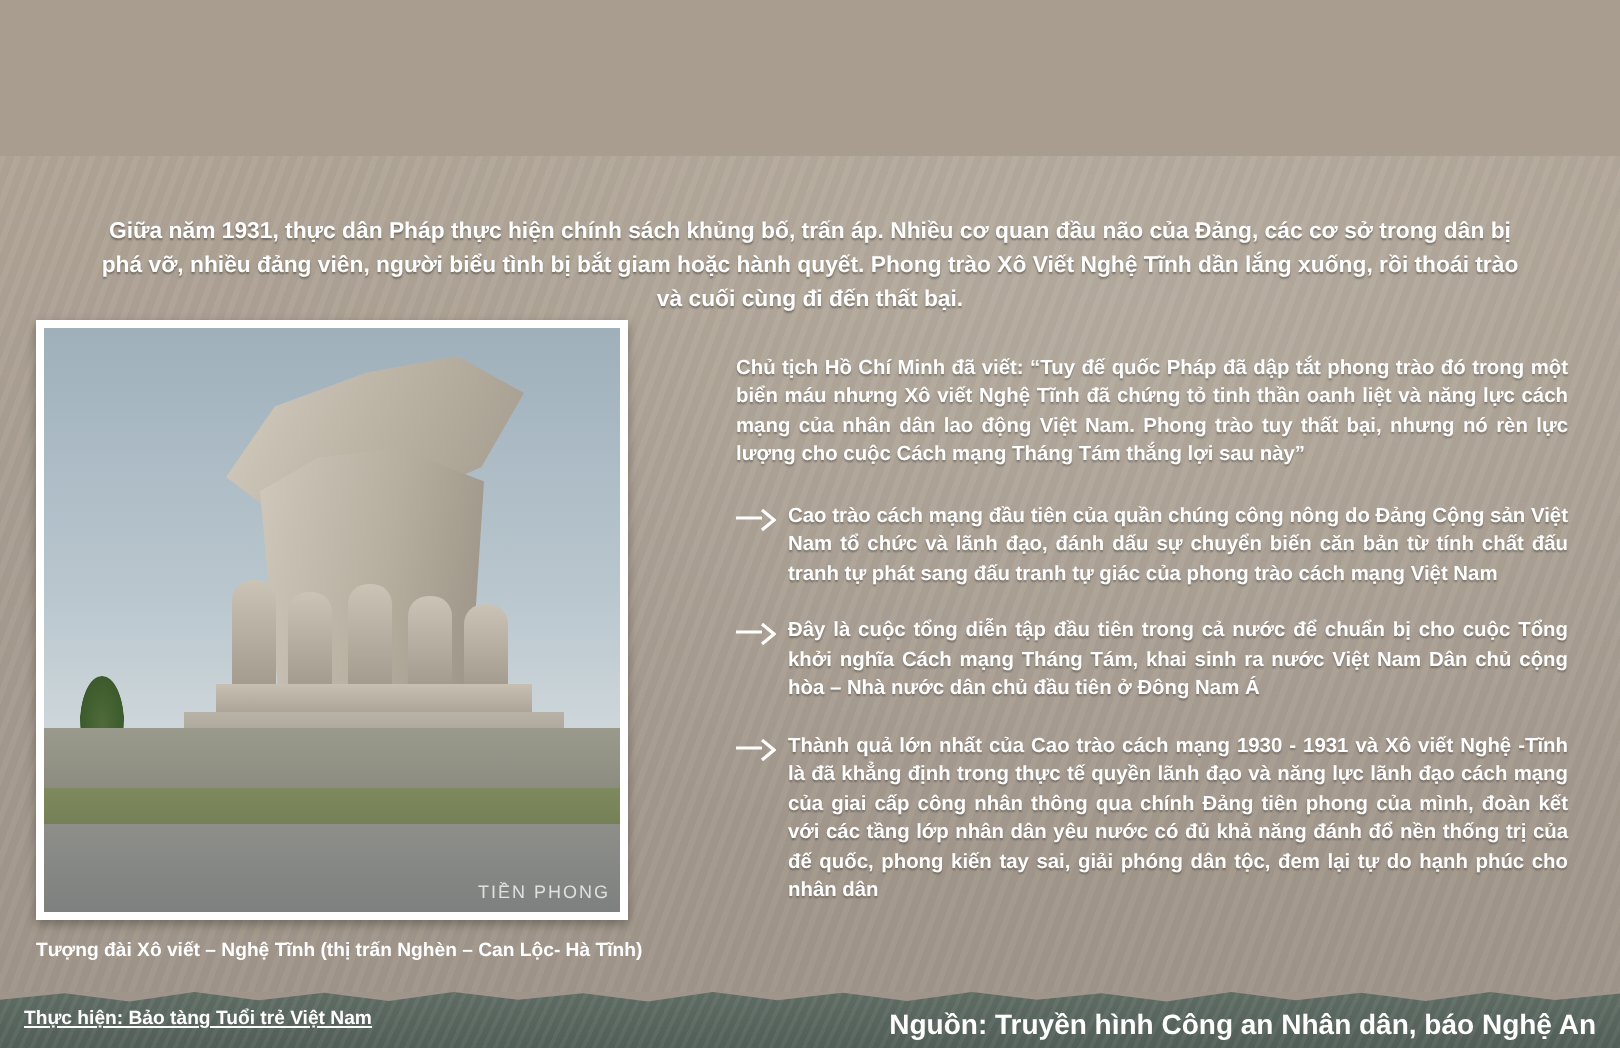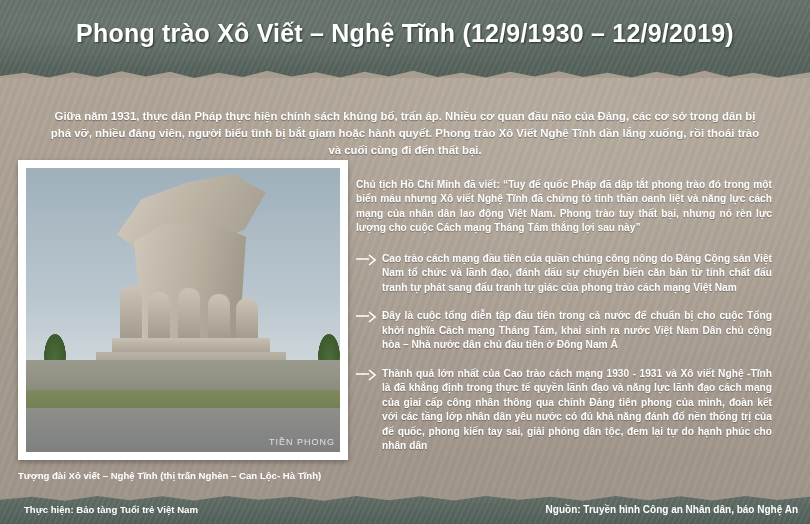"Phong trào Xô Viết –" div.banner { html: <div> <div></div> <div>Phong trào Xô Viết – Nghệ Tĩnh (12/9/1930 – 12/9/2019)</div> <div></div> </div> -> none }
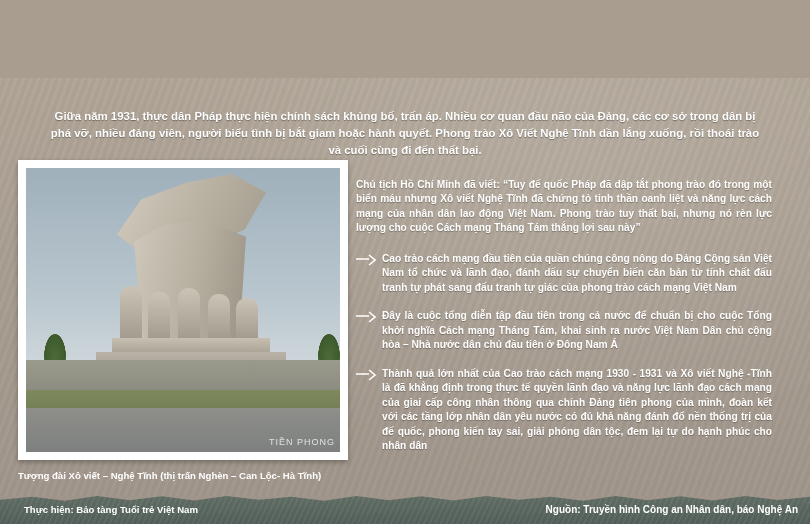"Chủ tịch Hồ Chí Minh" .right-col { left: 356px -> 368px }
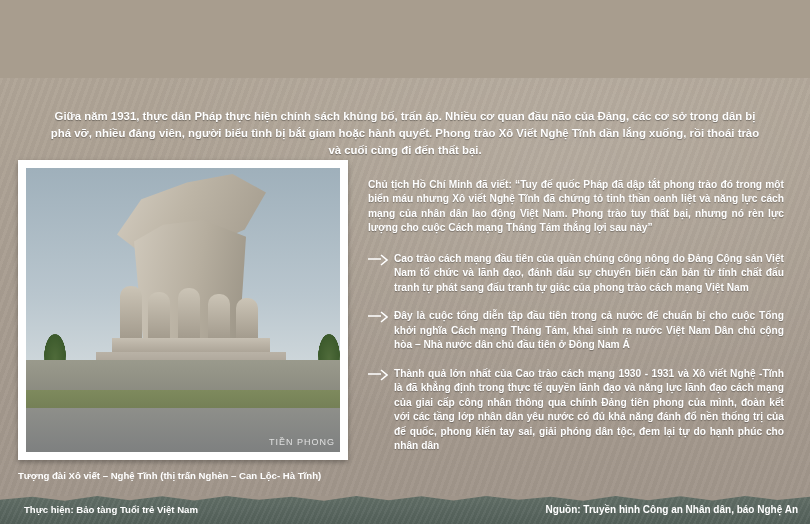"TIỀN PHONG" .photo-wrap { border: 8px solid #ffffff -> 4px solid #ffffff; width: 330px -> 296px }
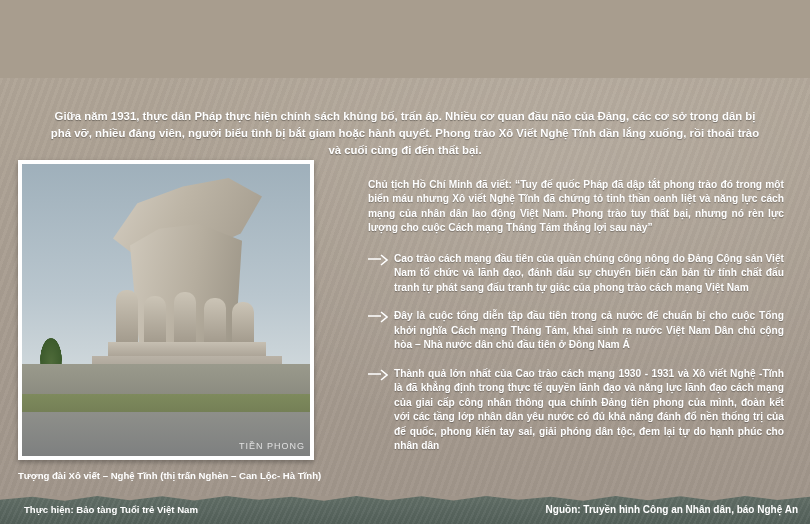"Thực hiện: Bảo tàng Tuổi" .footer-left { left: 24px -> 12px; text-decoration: none -> underline }
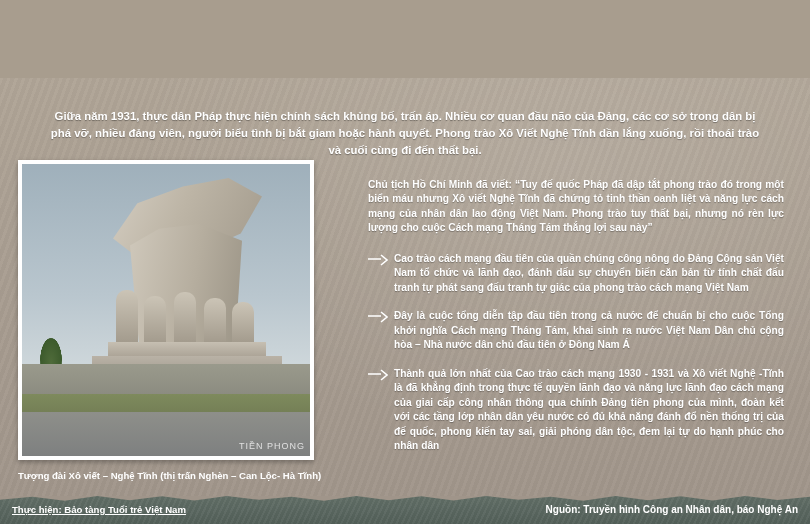"Nguồn: Truyền hình Công an" .footer-right { font-size: 10px -> 14px }
